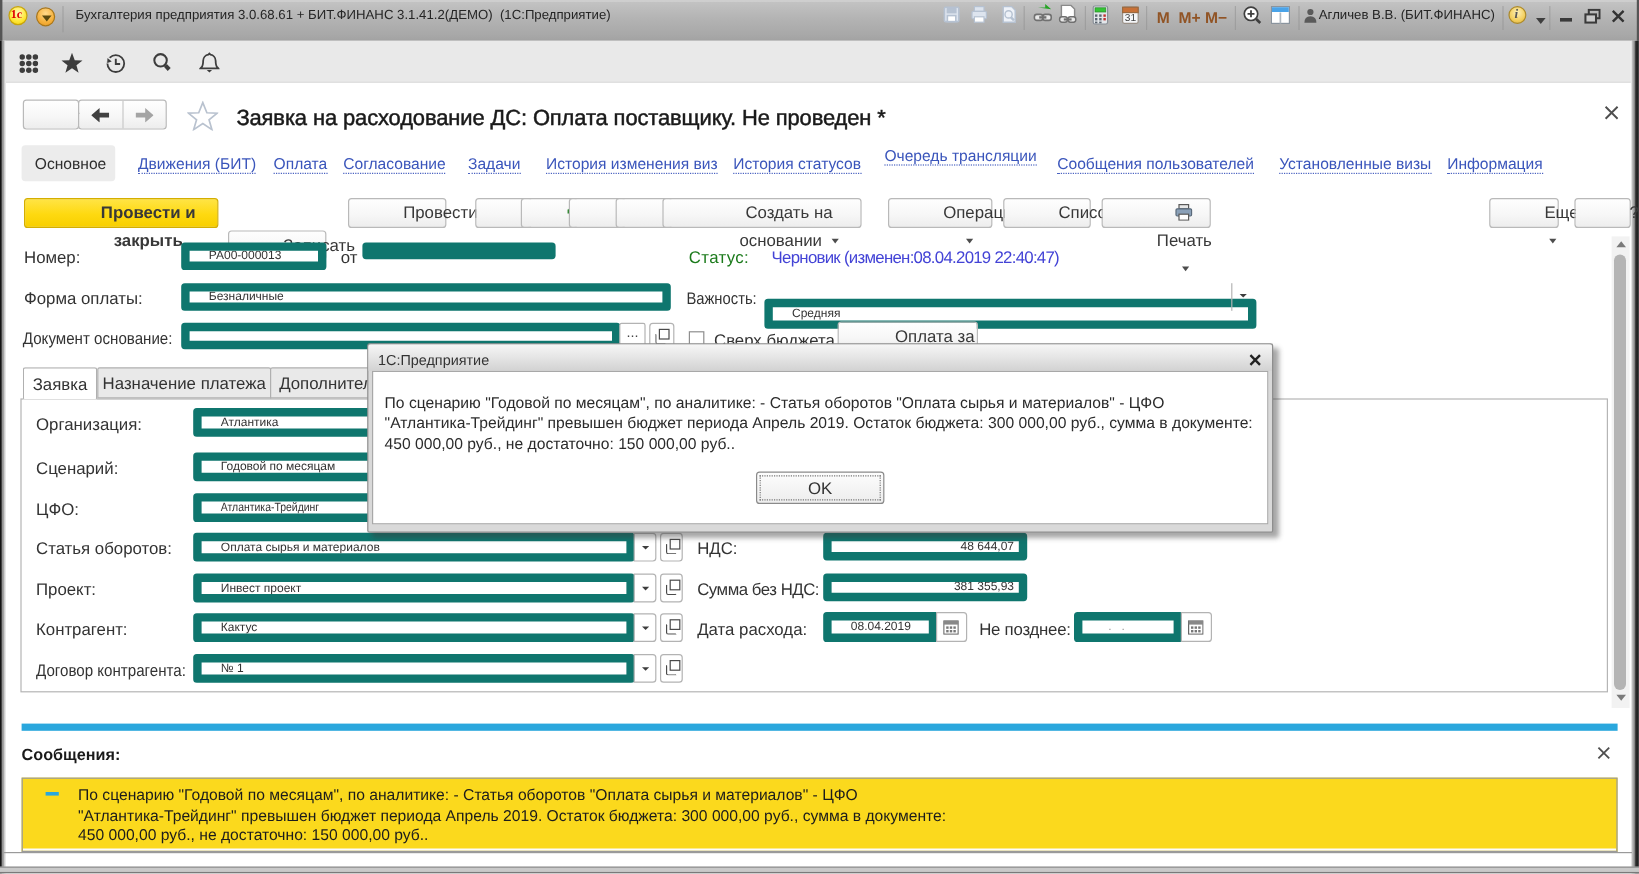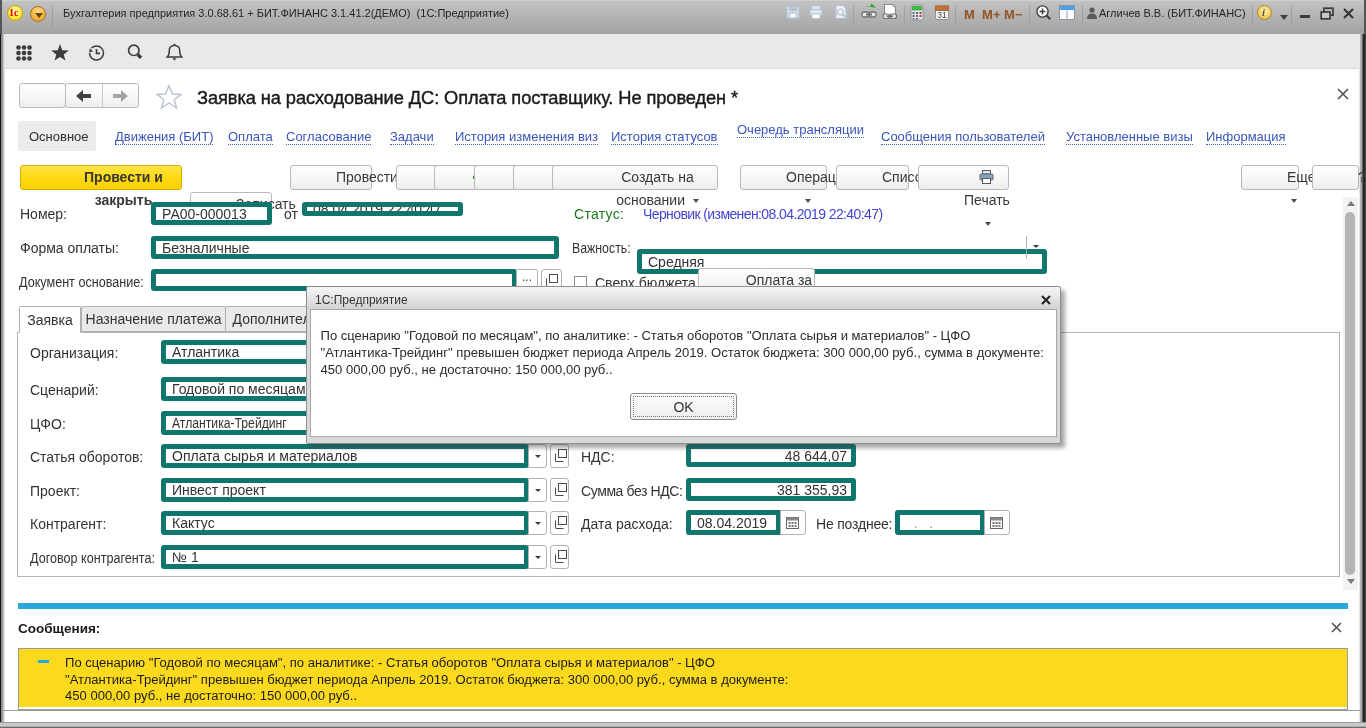"РА00-000013" .inp { border: 5px solid #0f766e -> 7px solid #0f766e; font-size: 14px -> 10px; padding-left: 6px -> 16px }
